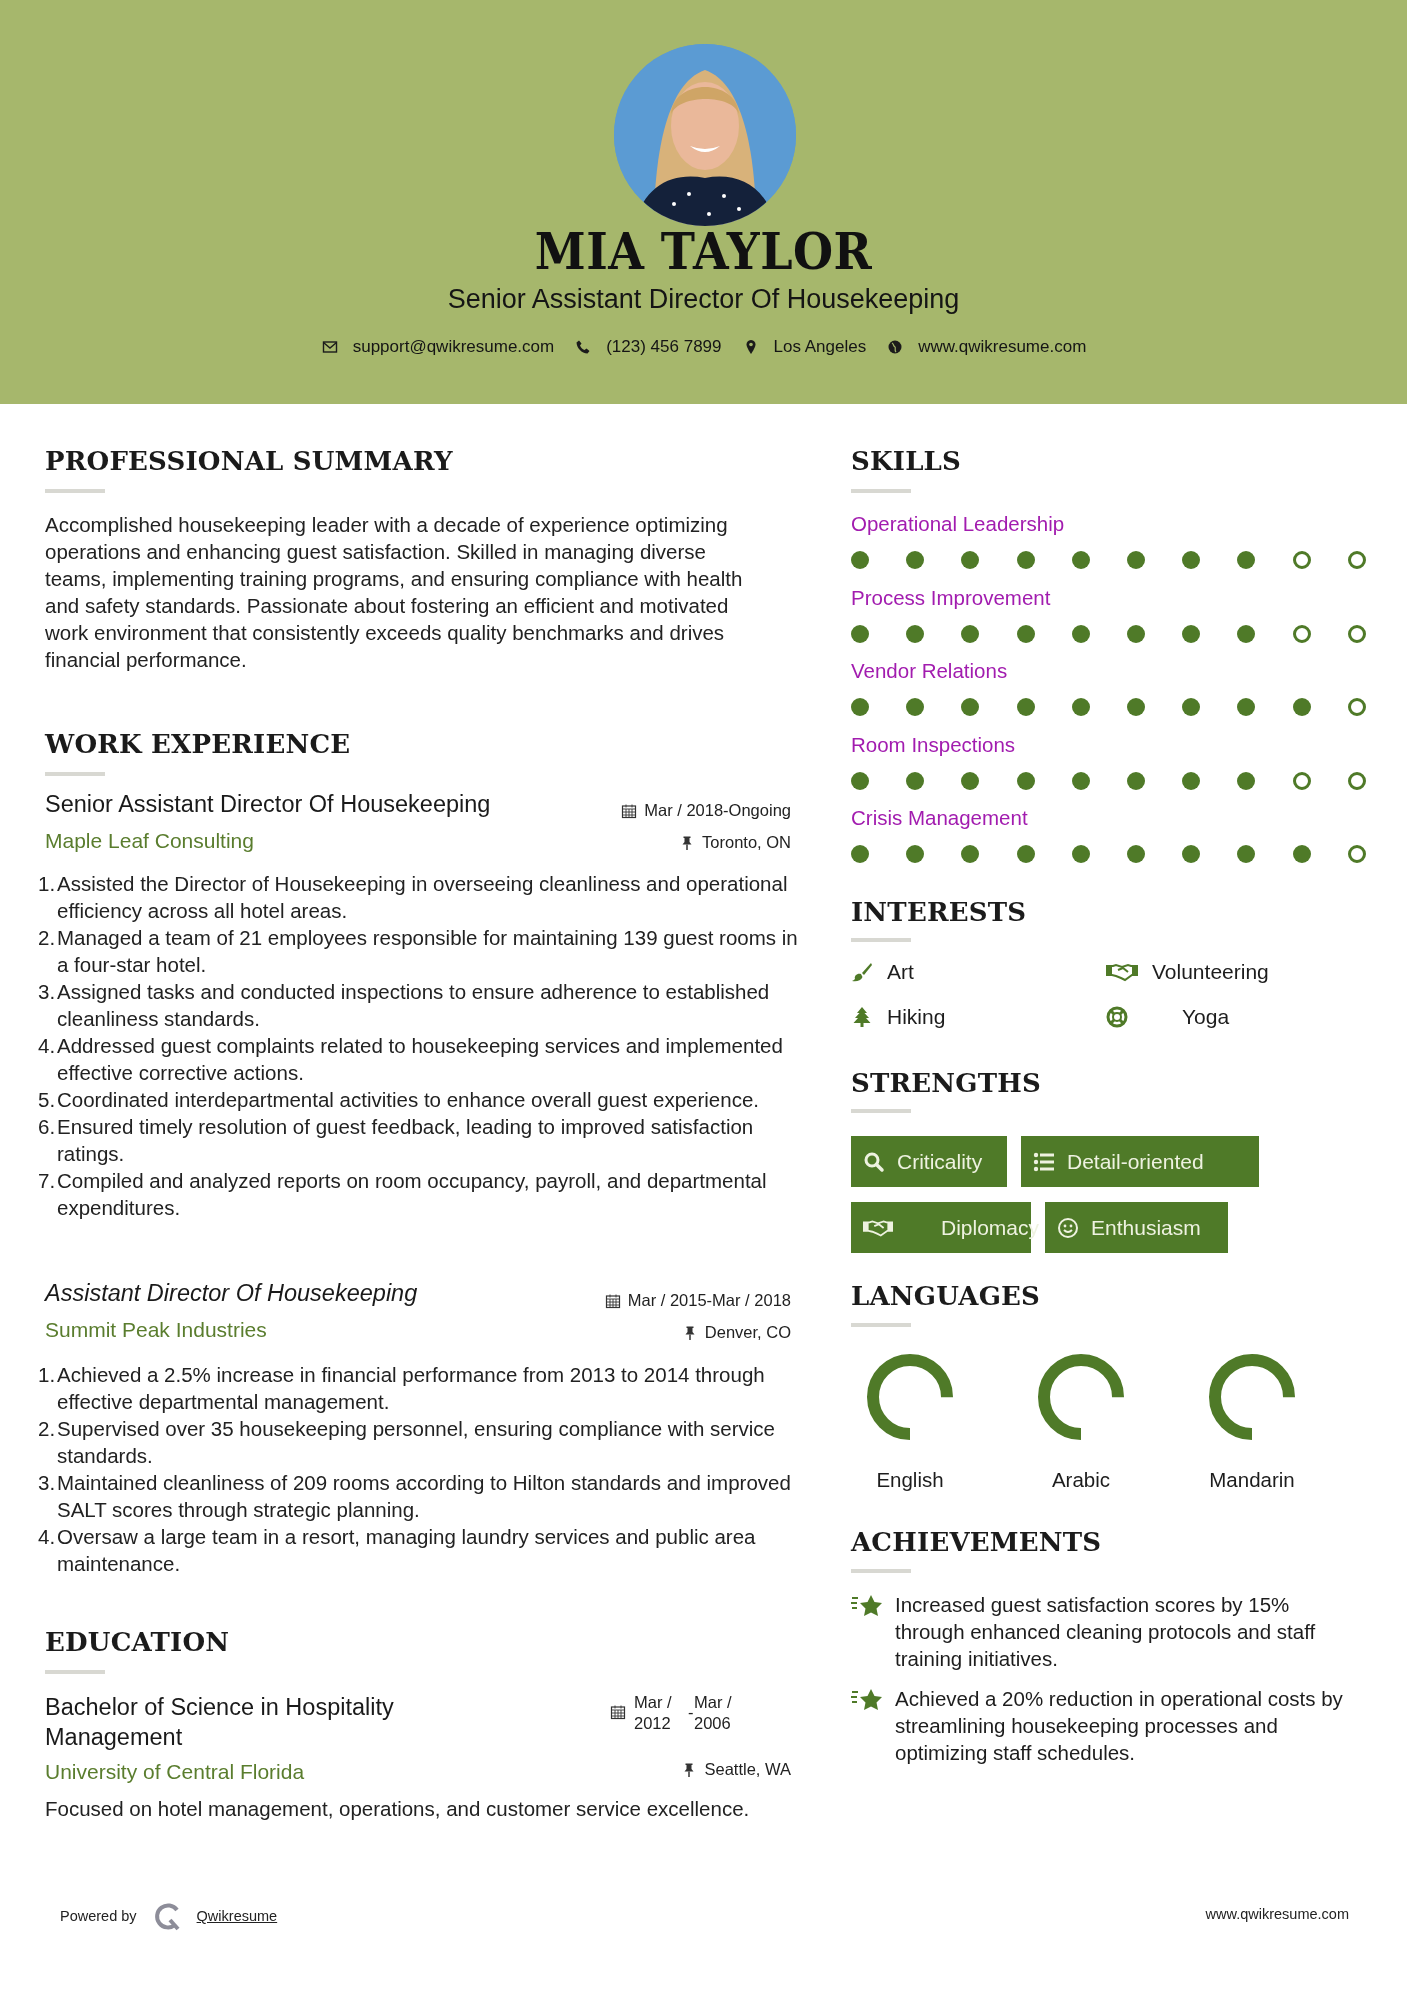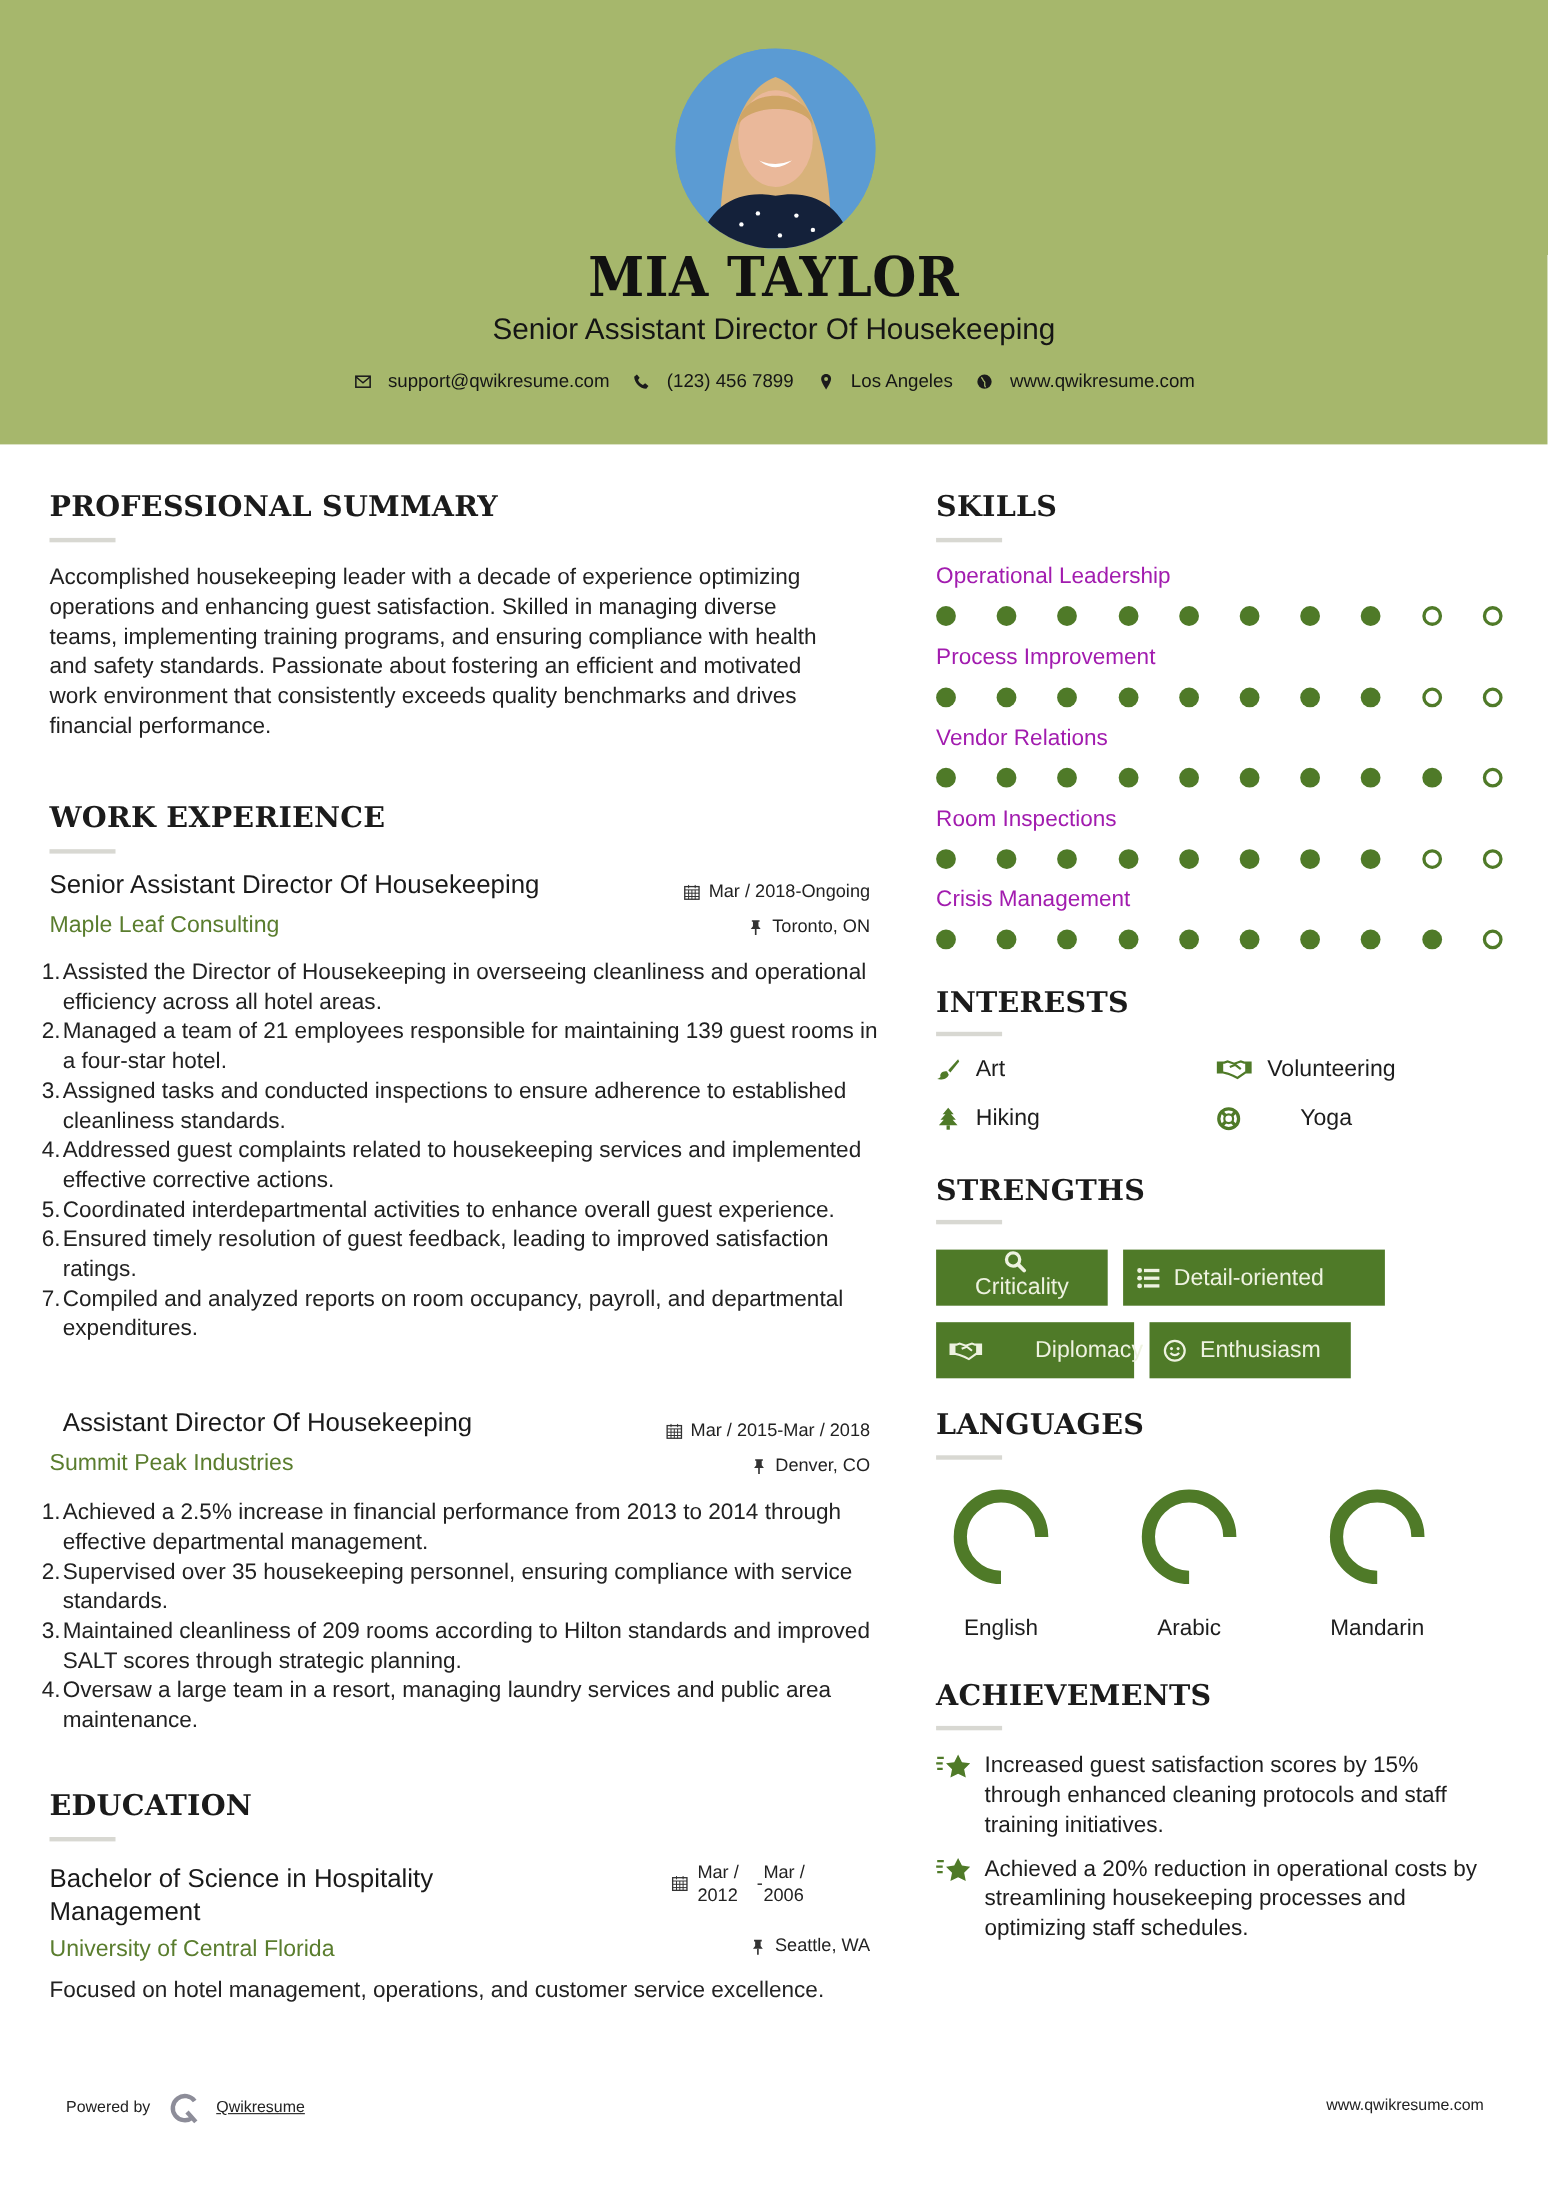"Criticality" div.tag { flex-direction: column -> none }
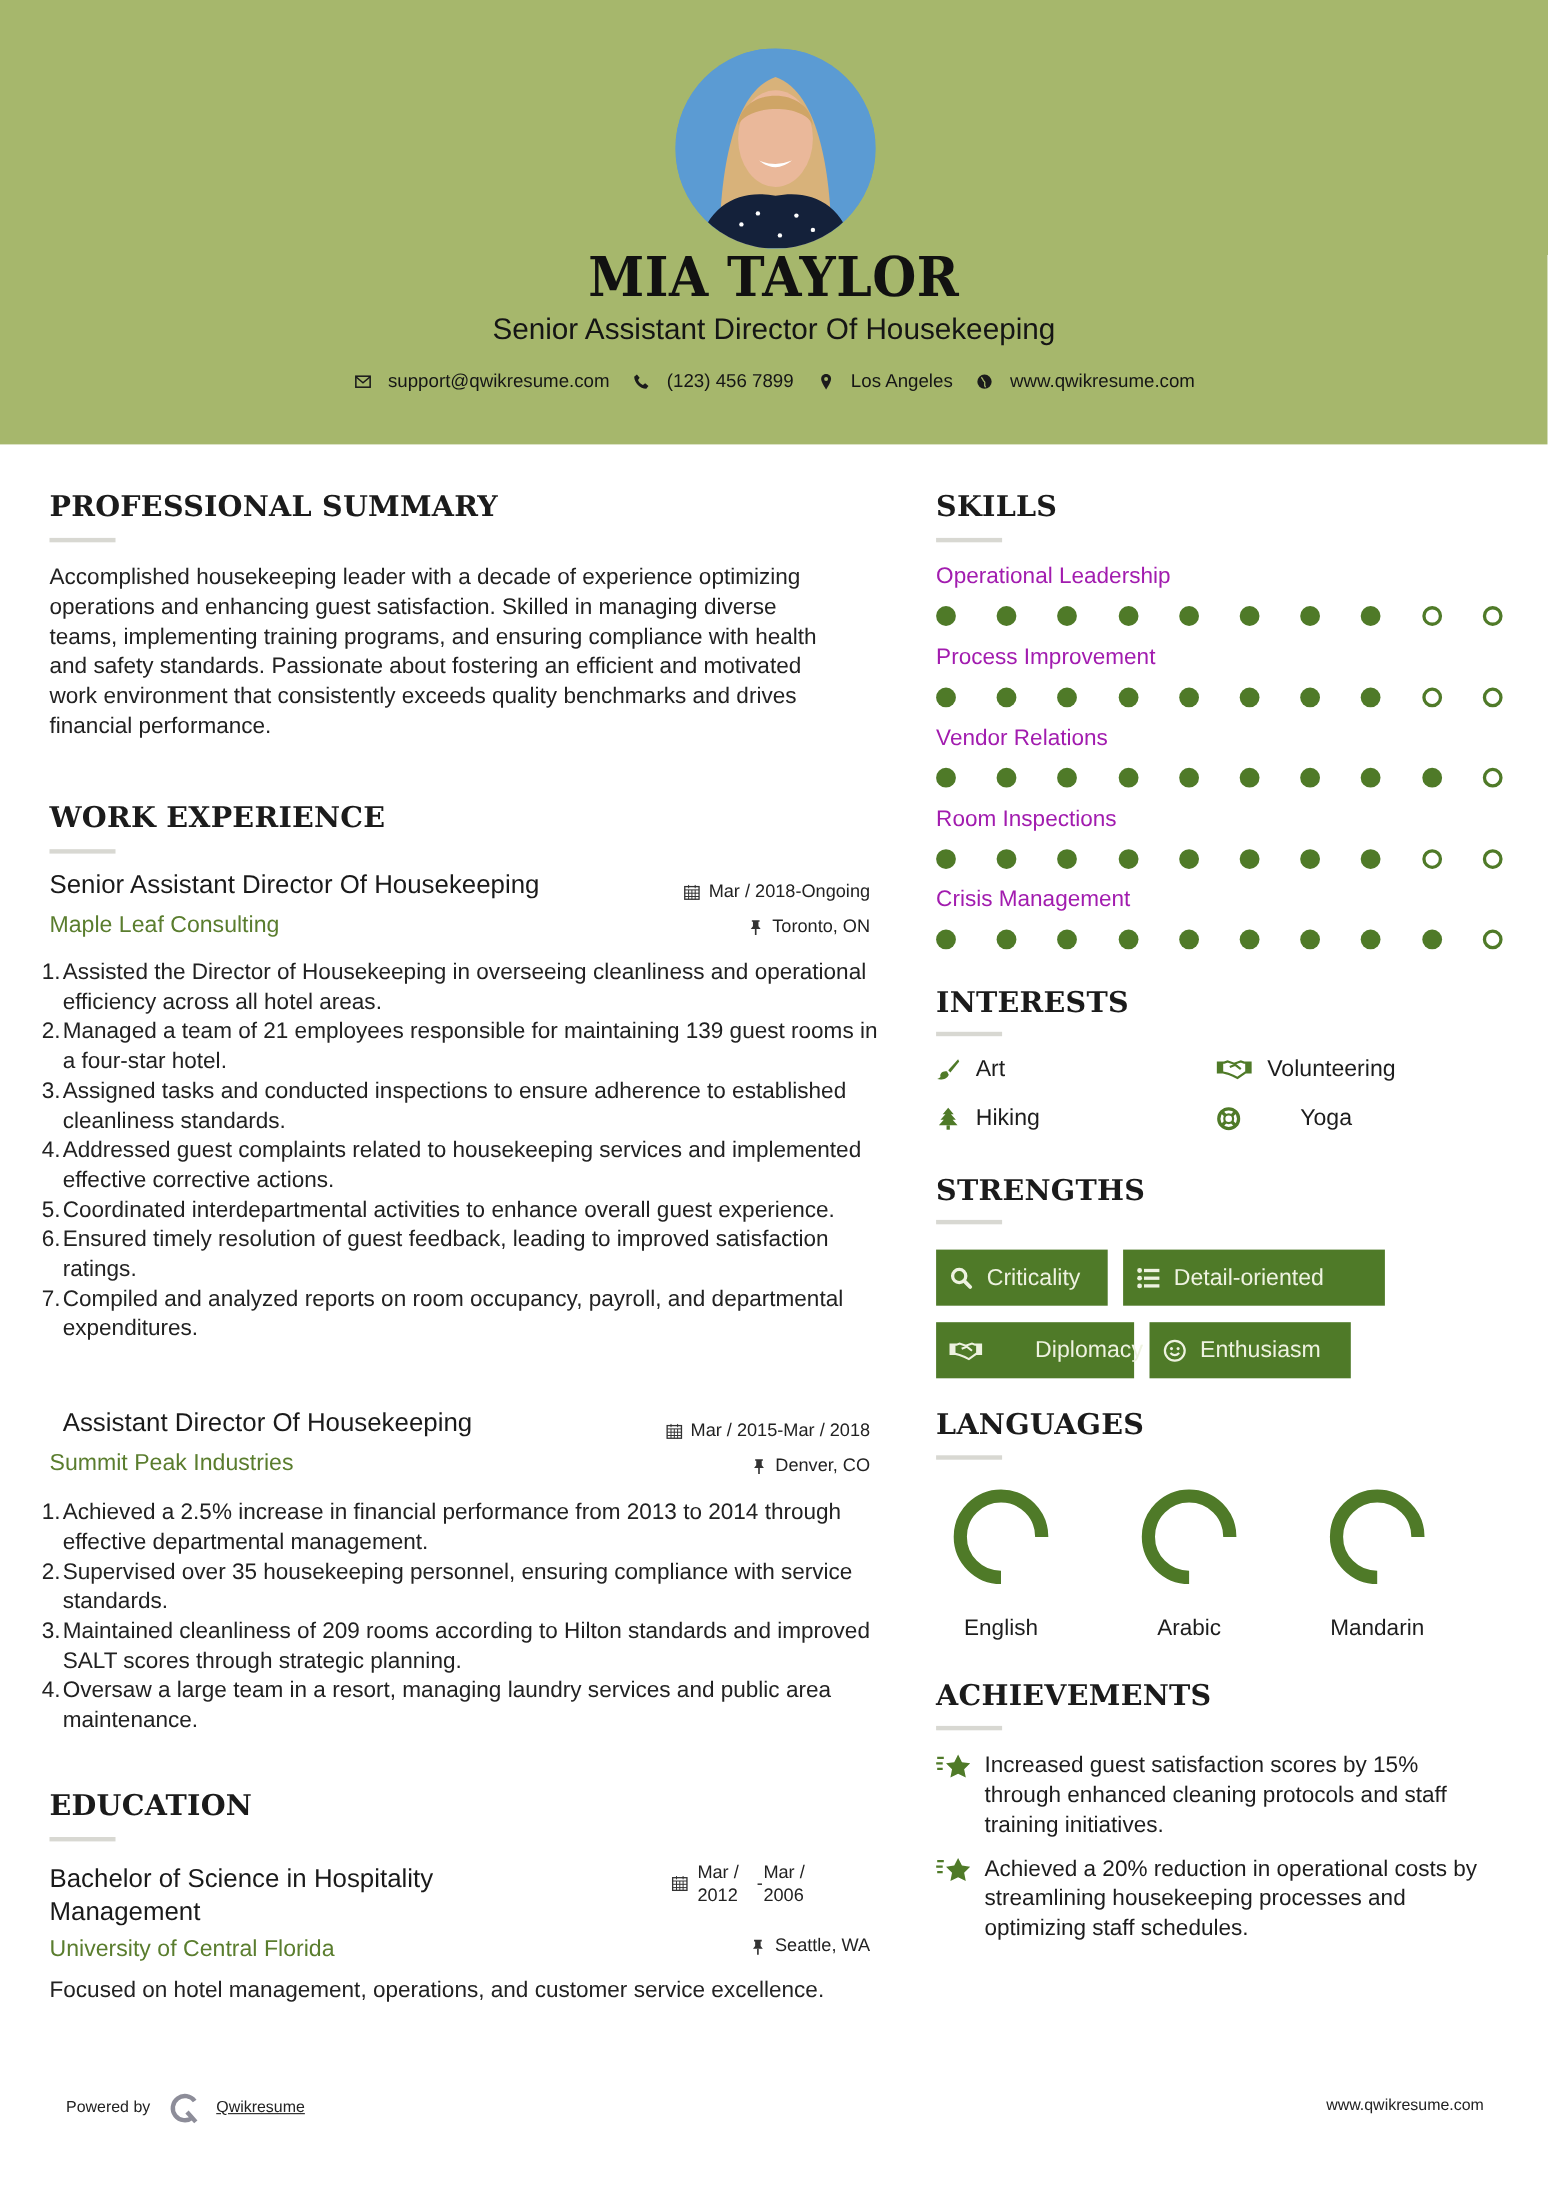"Assistant Director Of Housekeeping" div.job-title { font-style: none -> italic; left: 57px -> 45px }
